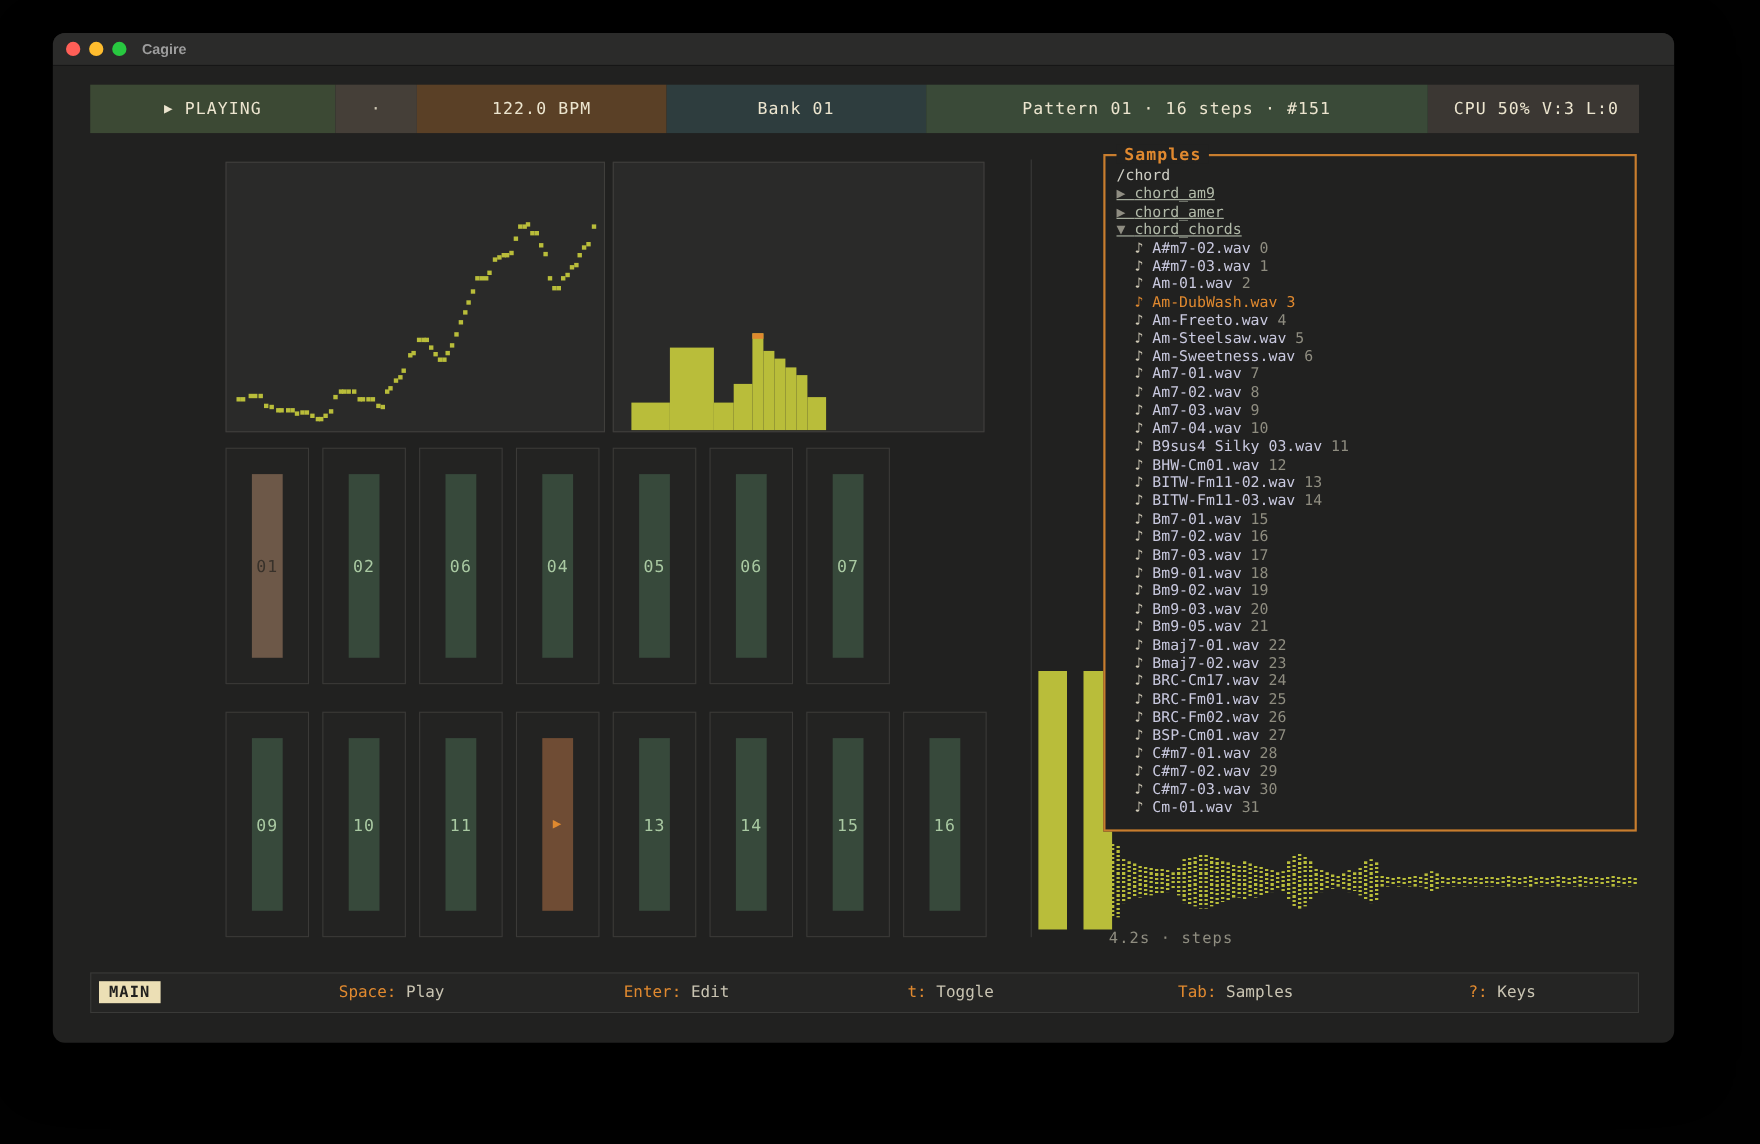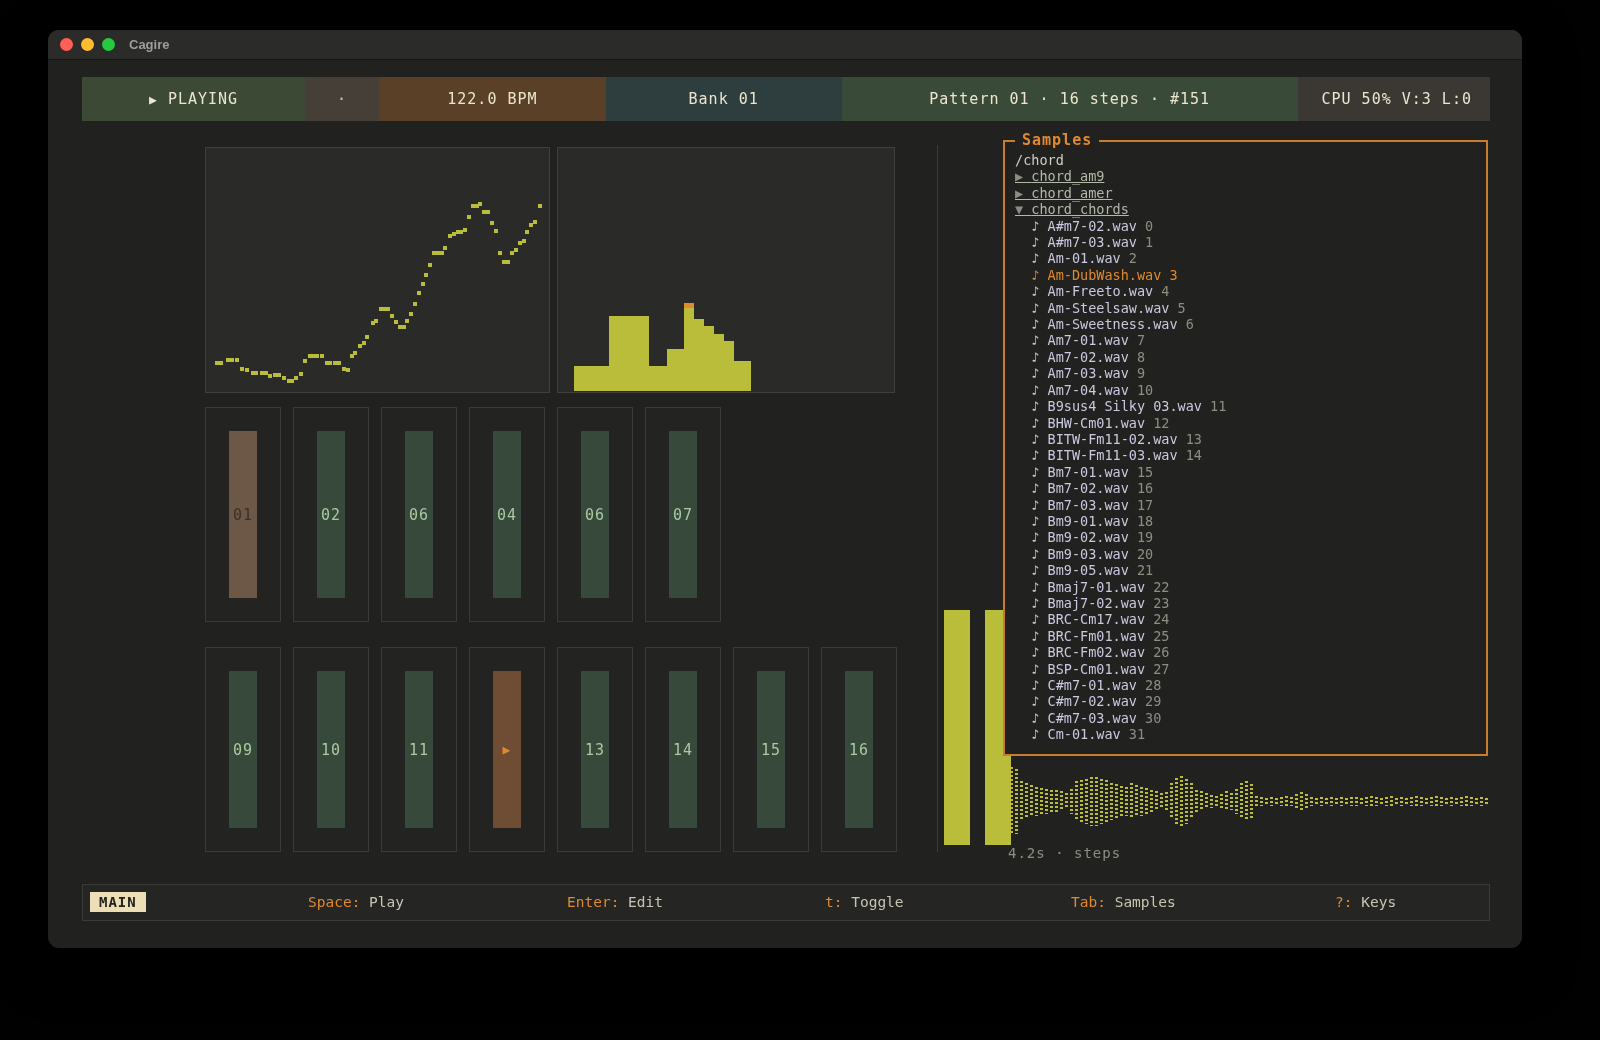"05" div.padcell { html: none -> <div> <div>05</div> </div> }
